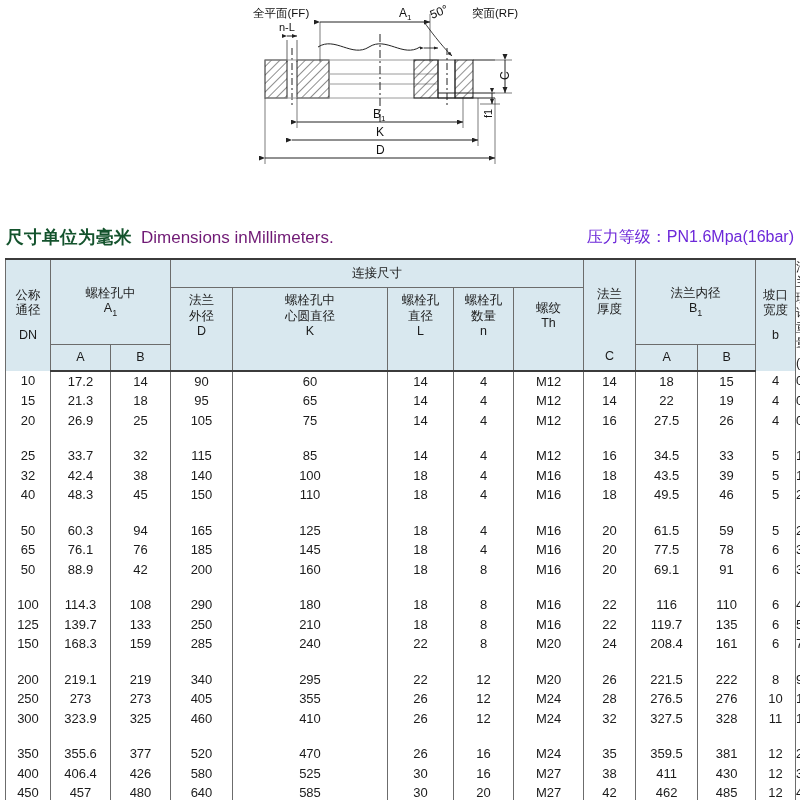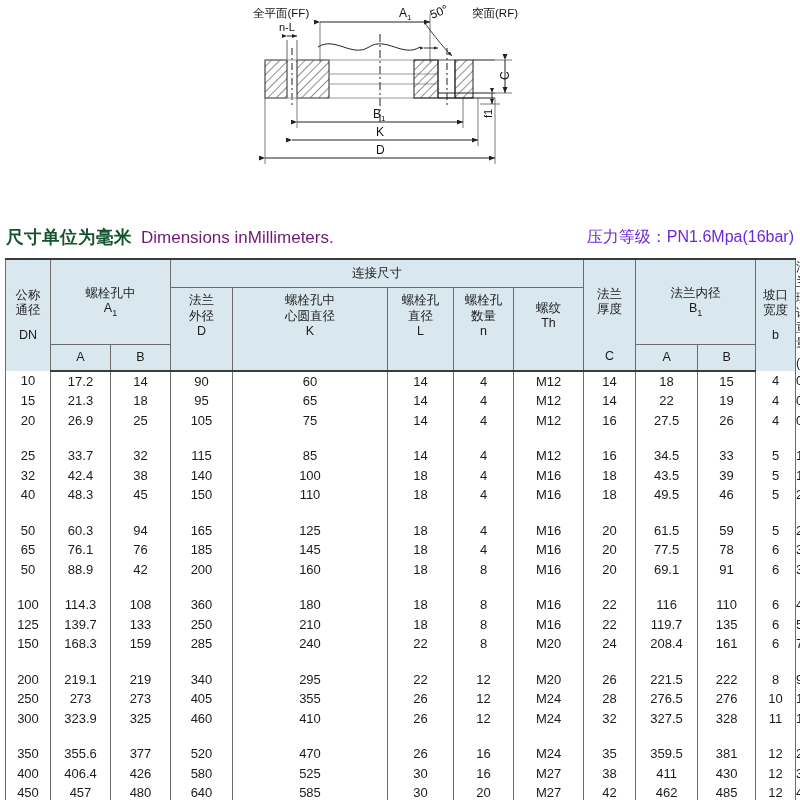"360" td { text: 360 -> 290 }
